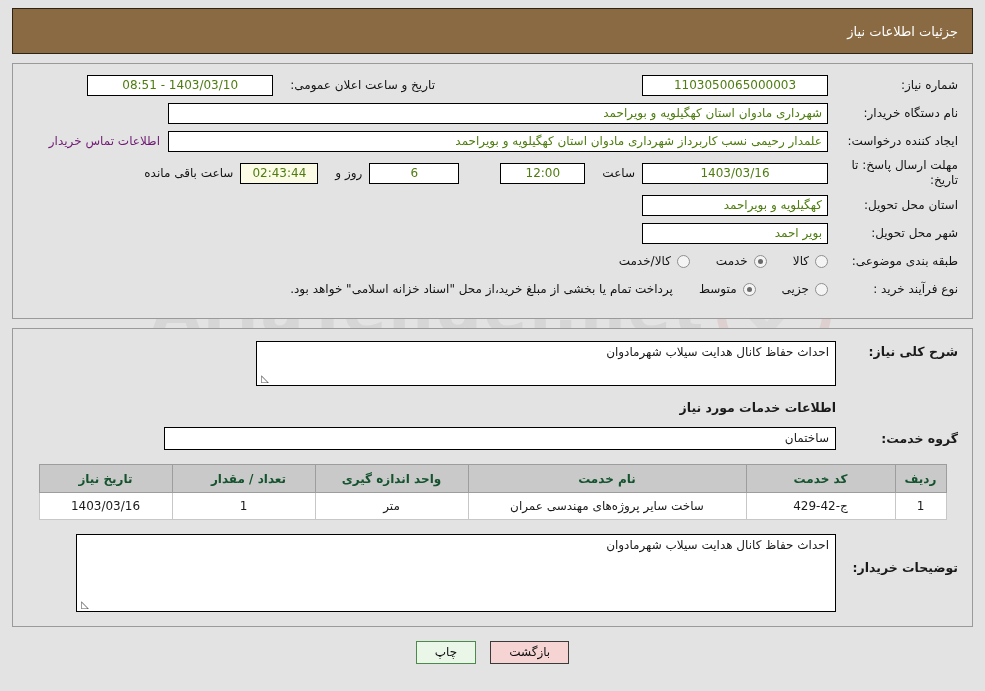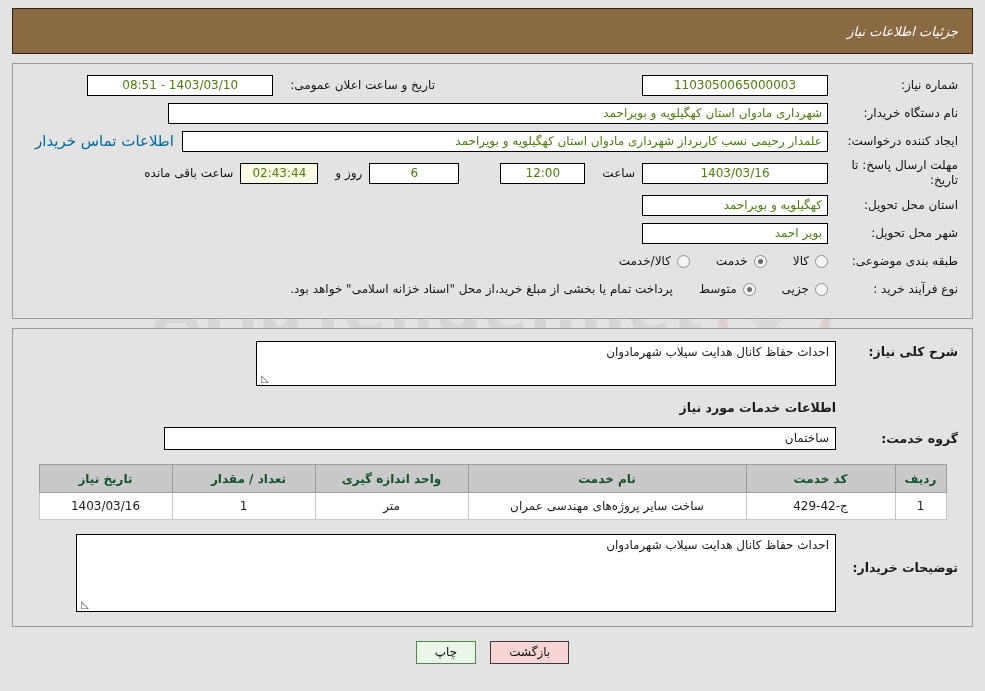"جزئیات اطلاعات نیاز" .page-header { font-style: italic -> none }
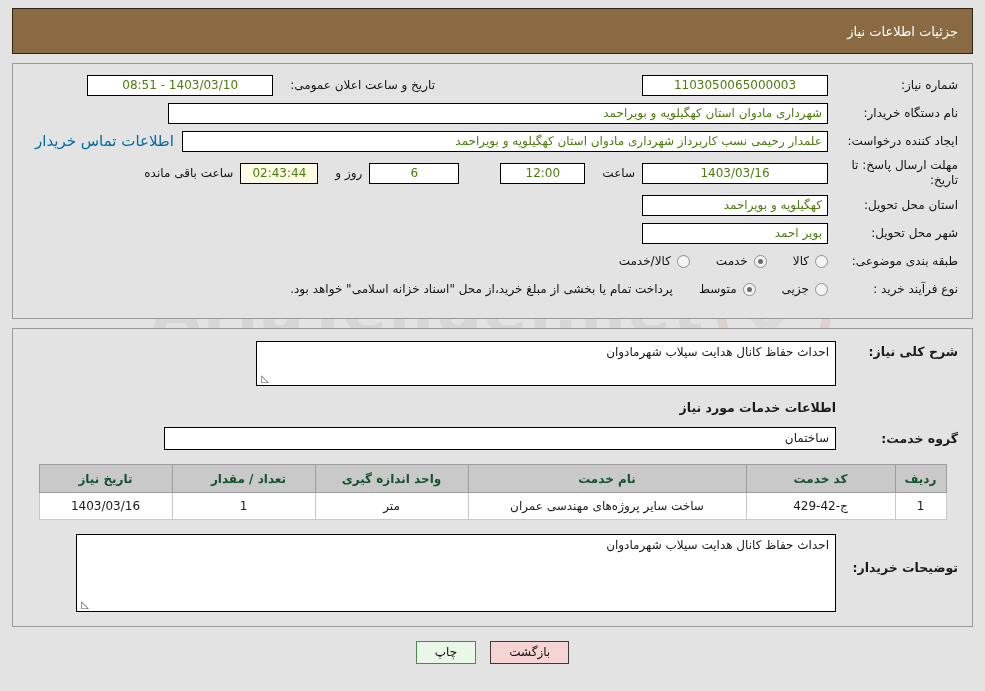"اطلاعات تماس خریدار" .link { color: #0369a1 -> #701a75; font-size: 15px -> 12px }
